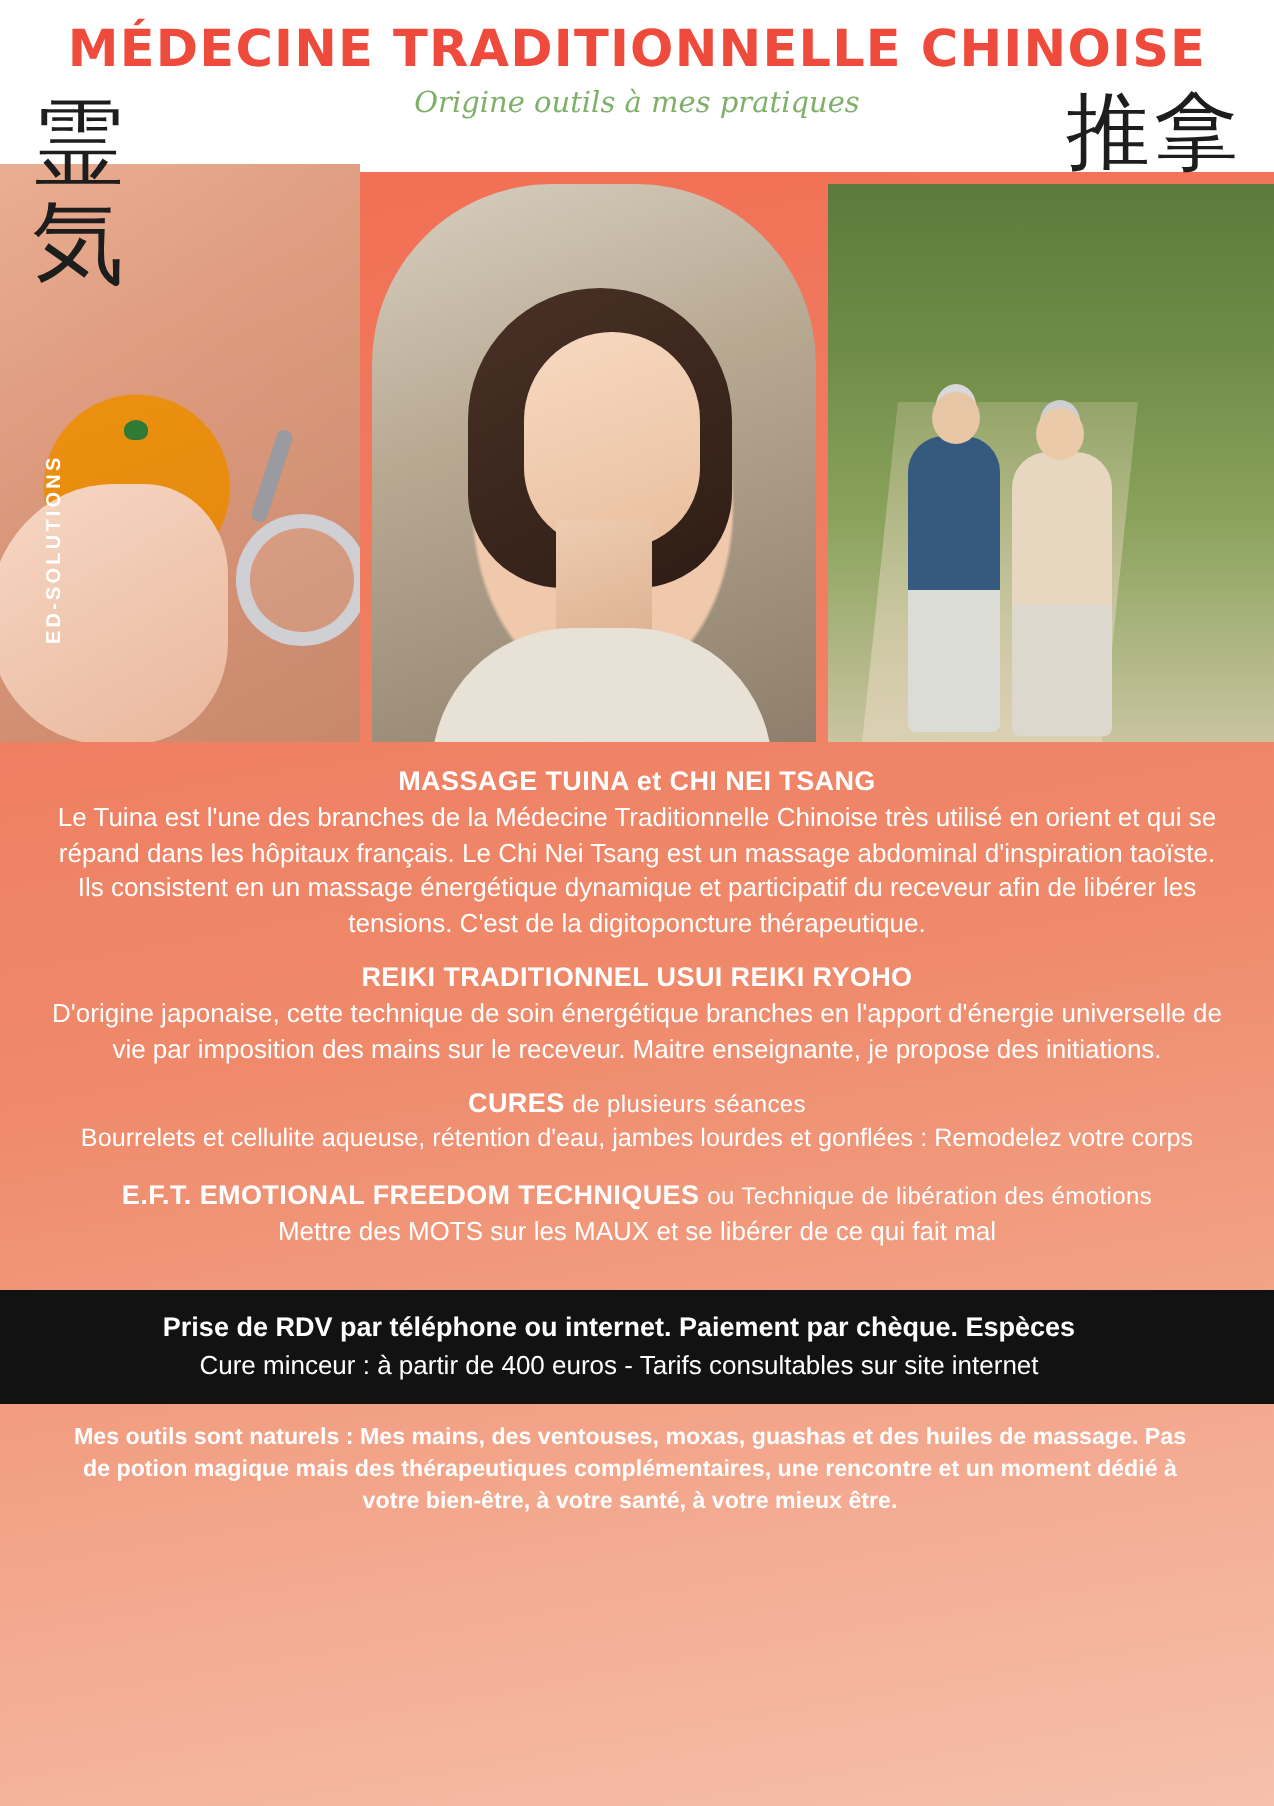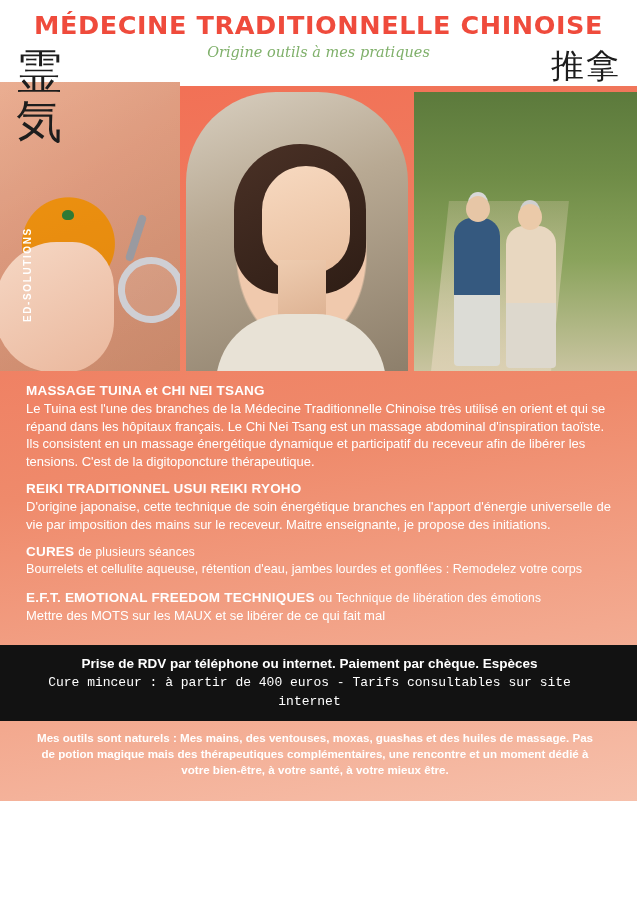"MÉDECINE TRADITIONNELLE CHINOISE" .poster { height: 801px -> 903px }
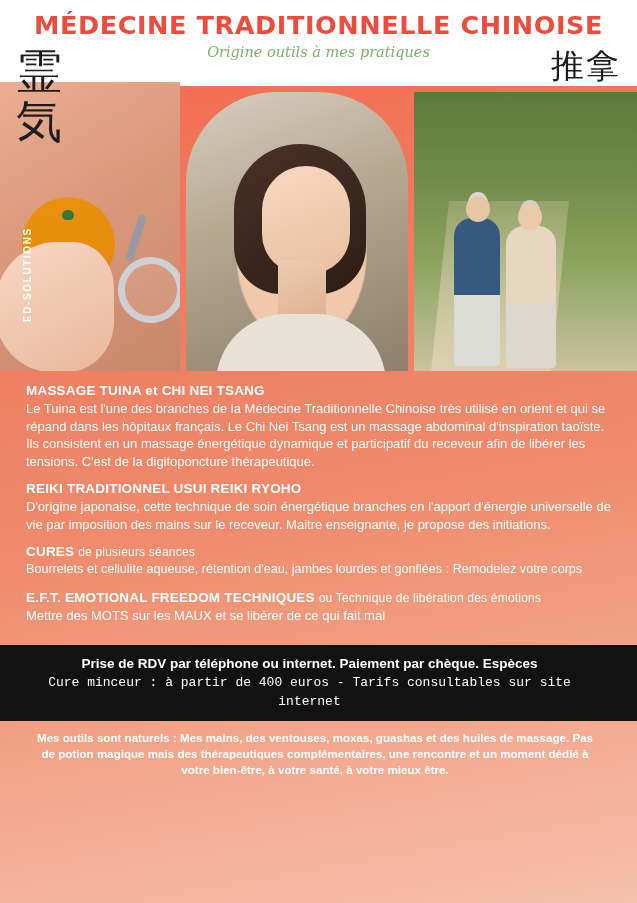"推拿" .kanji-right { font-size: 33px -> 42px }
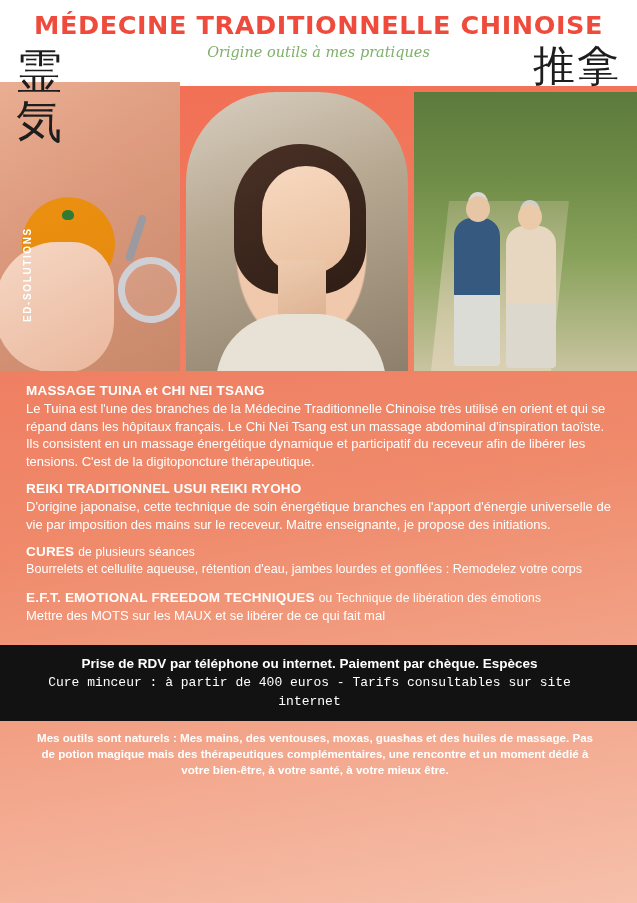"MASSAGE TUINA et CHI NEI" .body-text { text-align: left -> center }
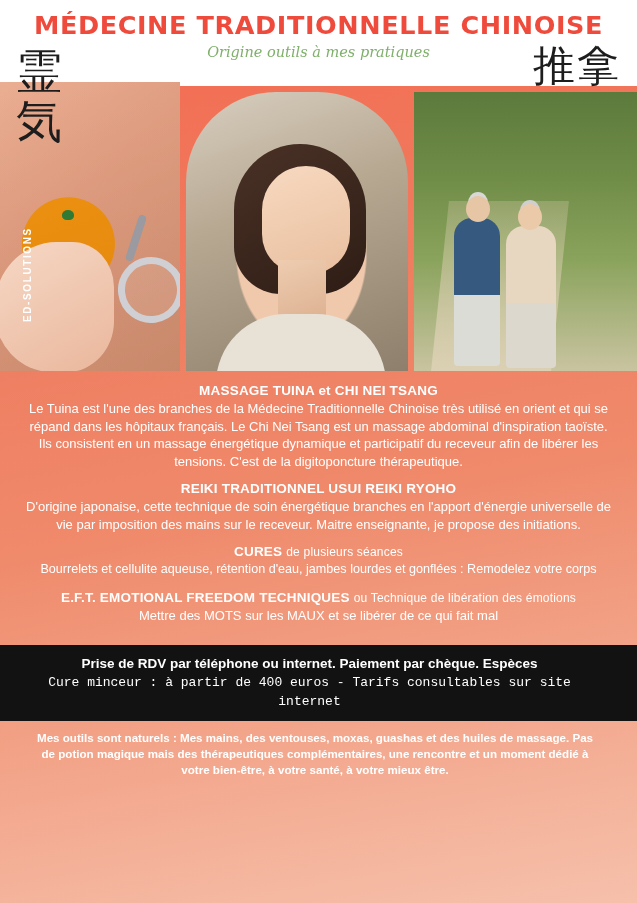"Cure minceur : à partir" .dark-band .l3 { font-family: Liberation Mono, monospace -> none }
